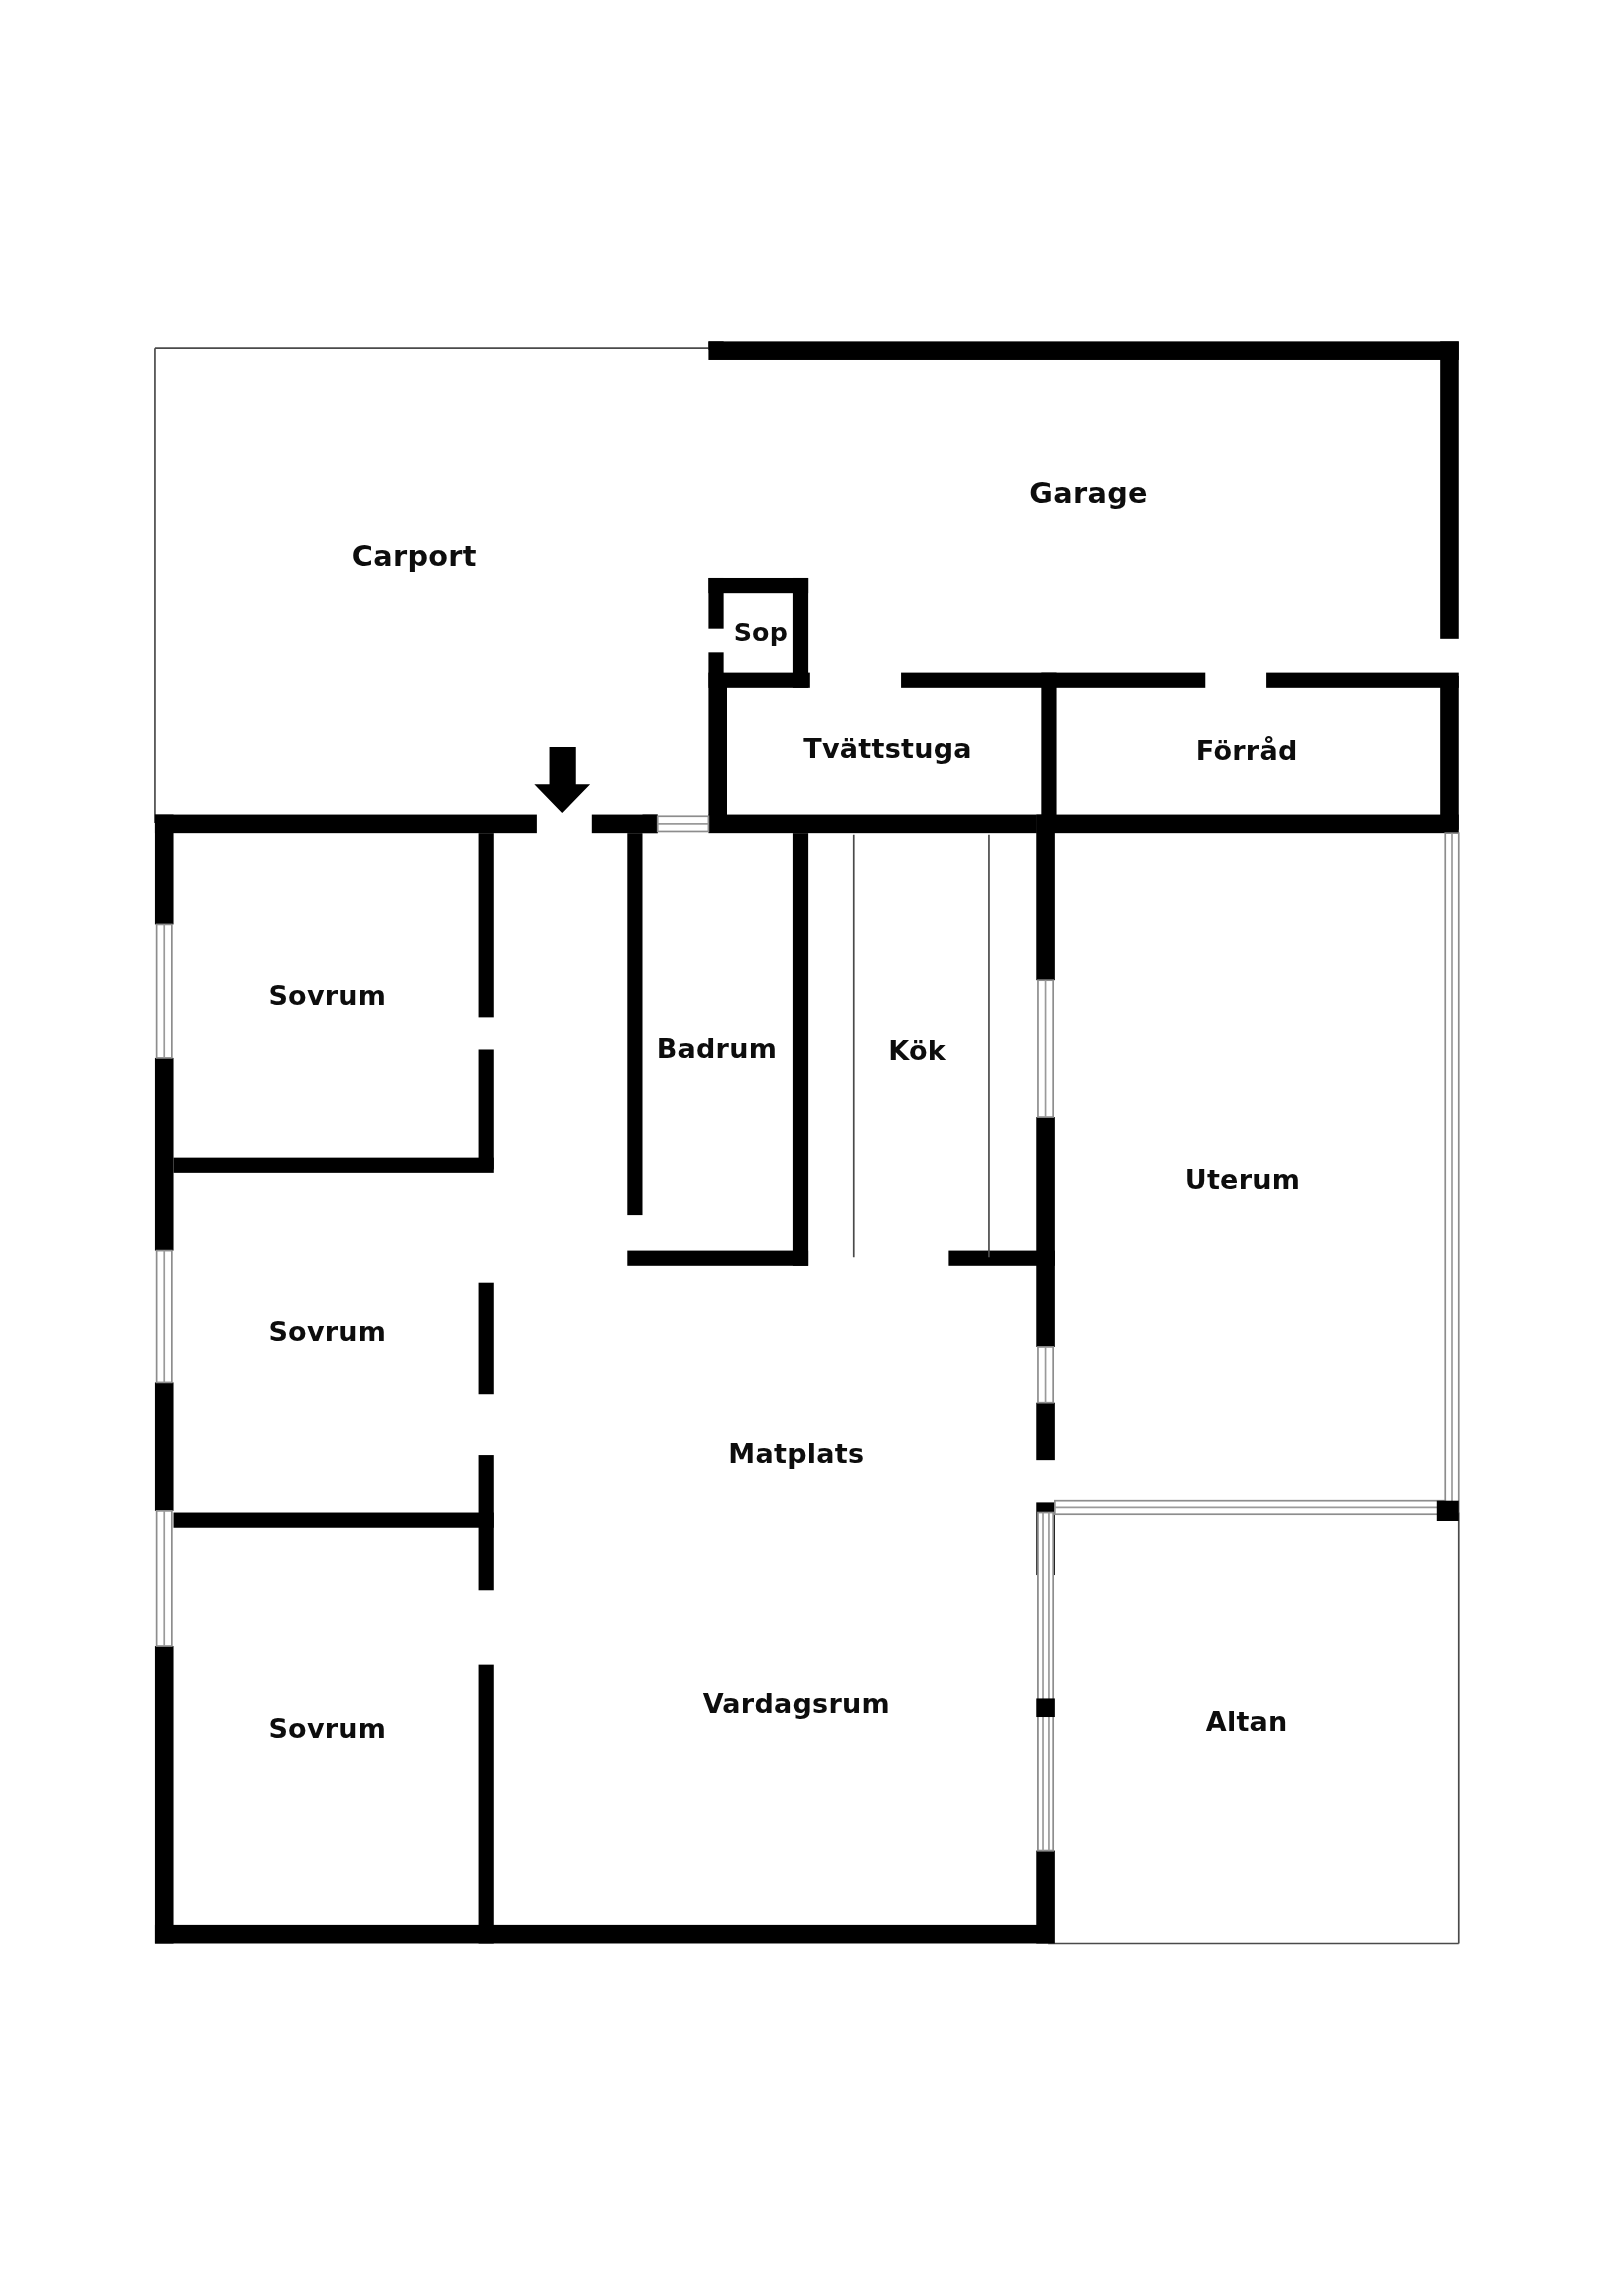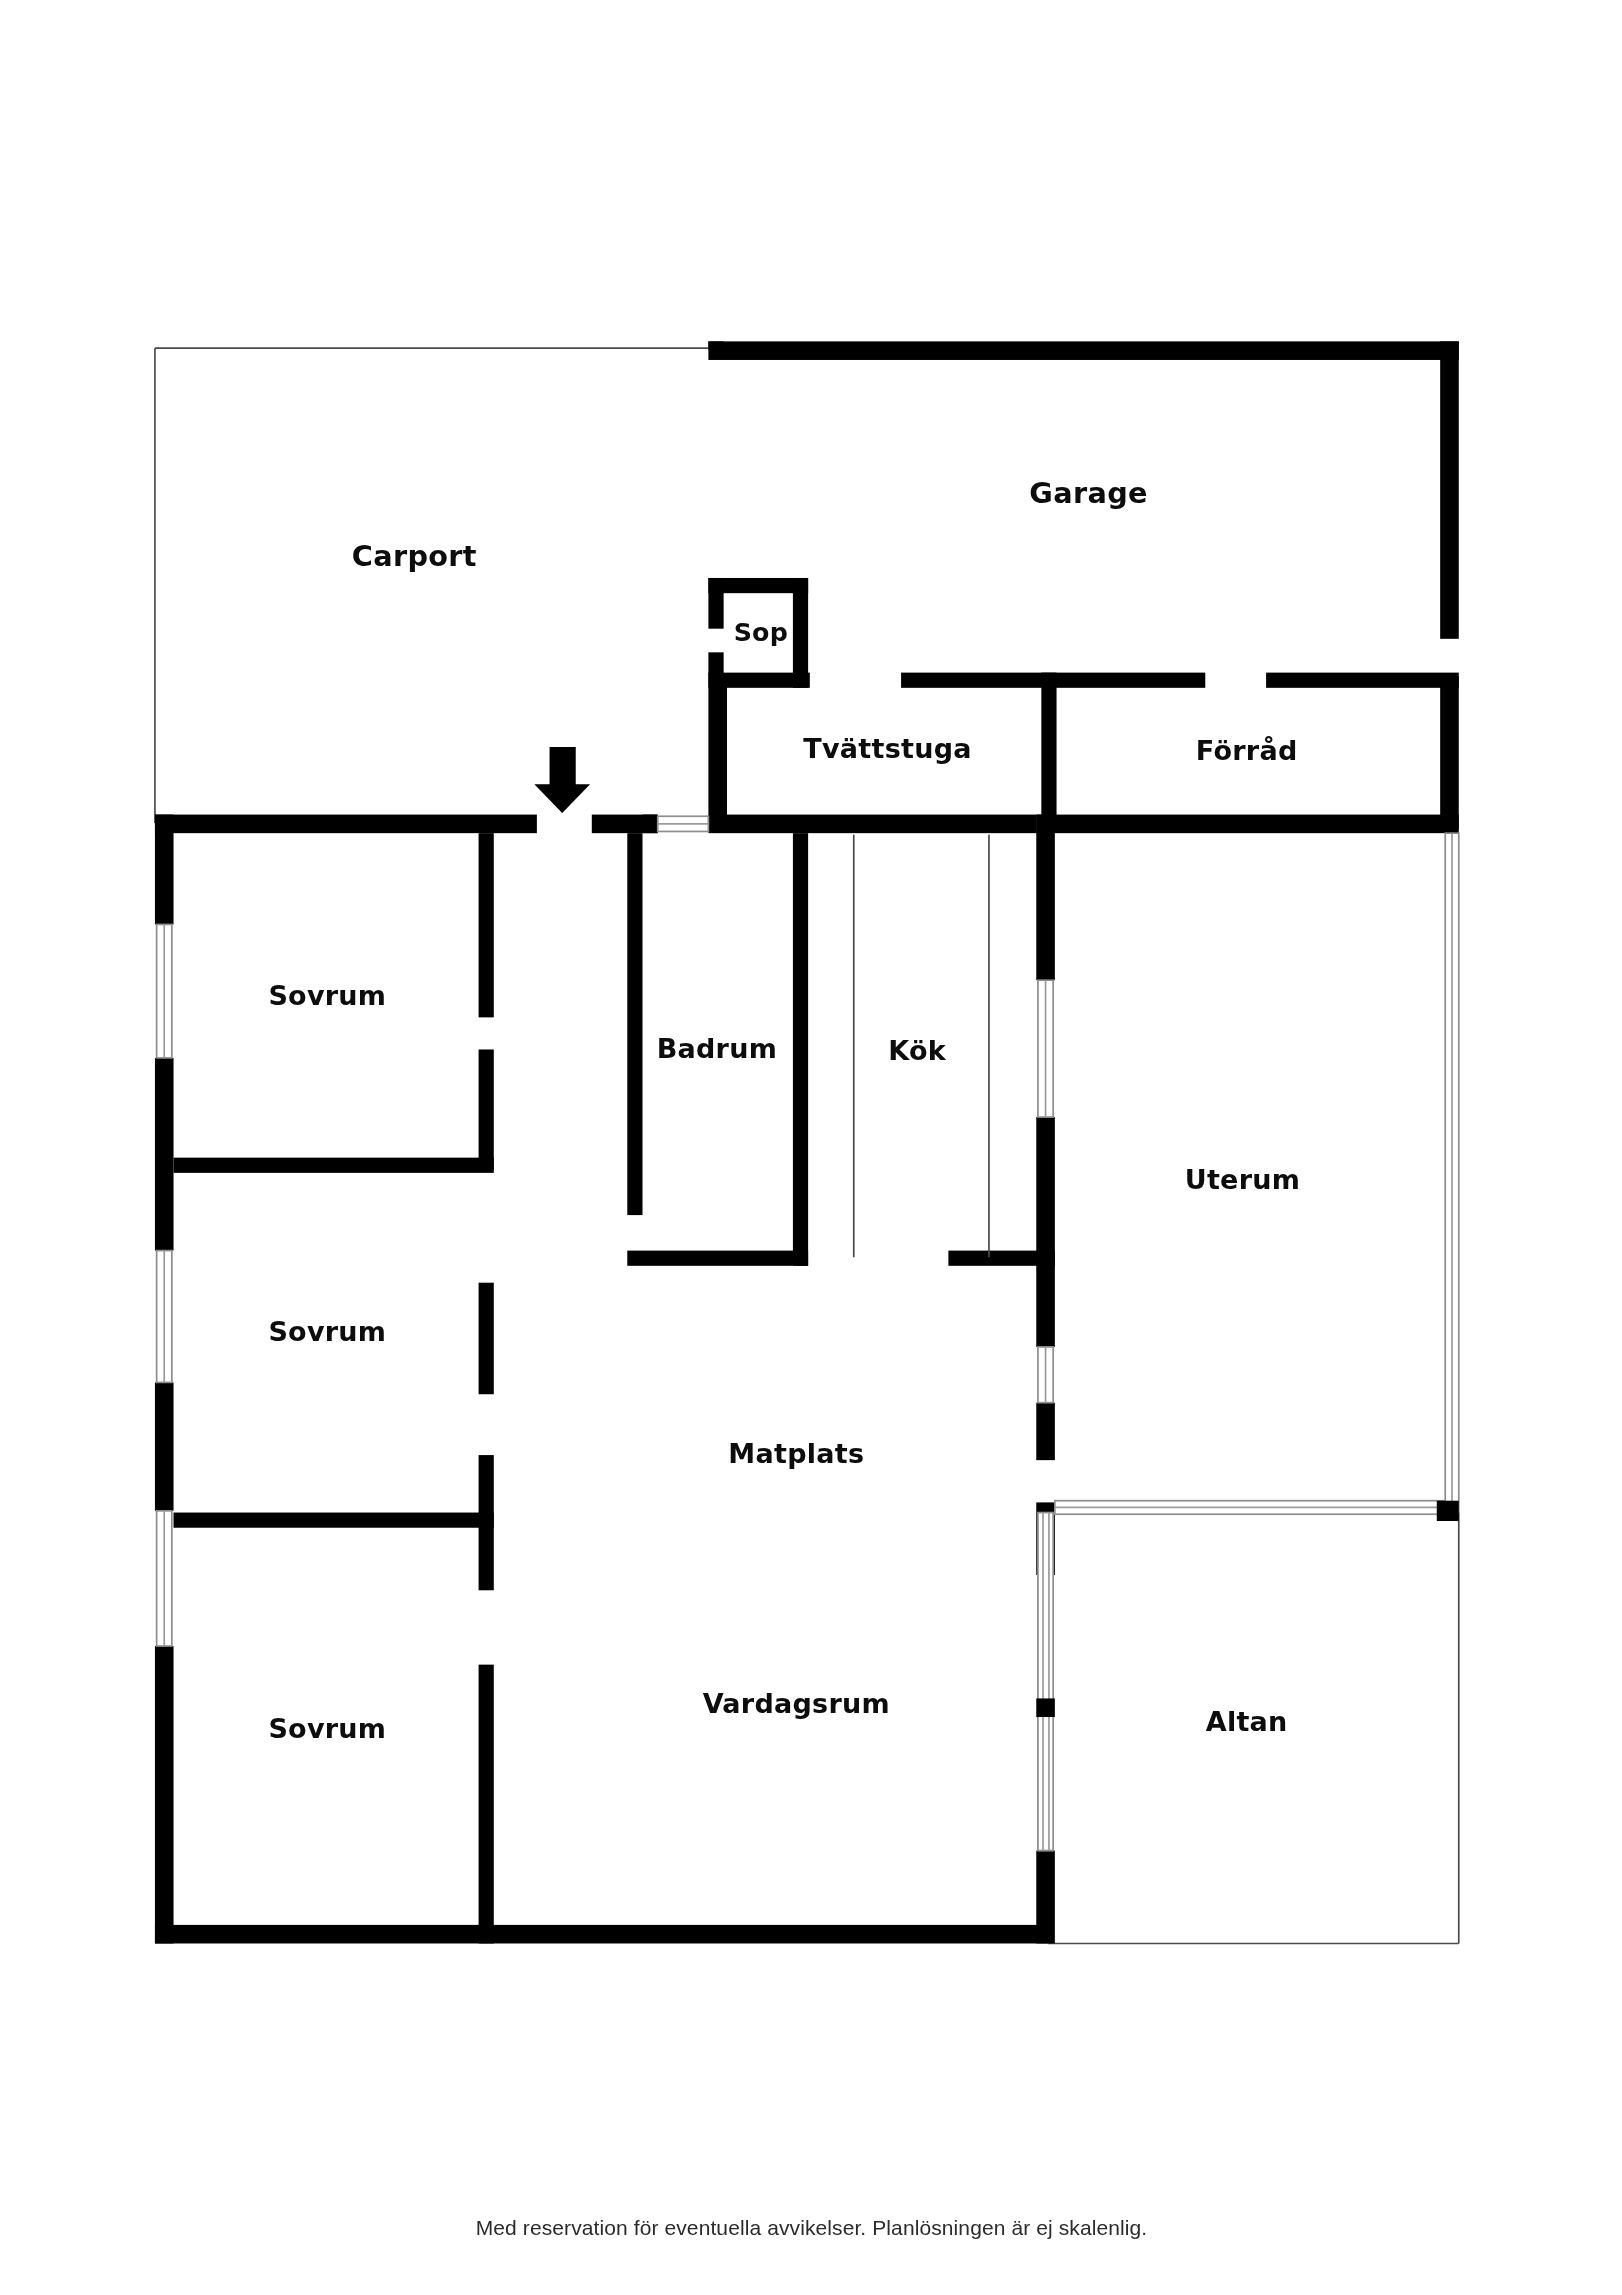"Med reservation för eventuella" div.footer-note { html: <div>Med reservation för eventuella avvikelser. Planlösningen är ej skalenlig.</div> -> none }
